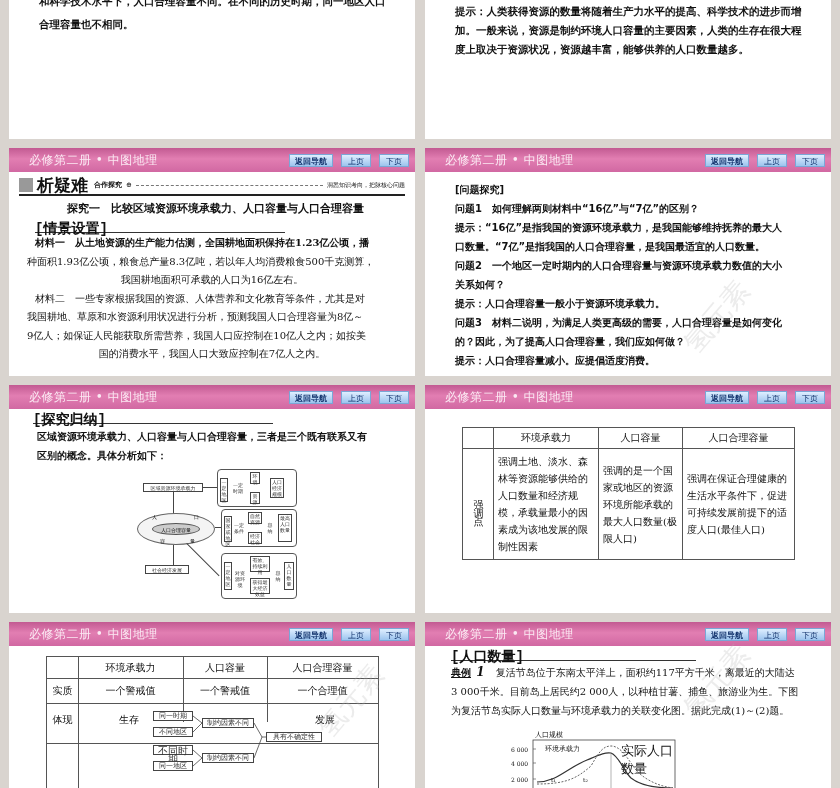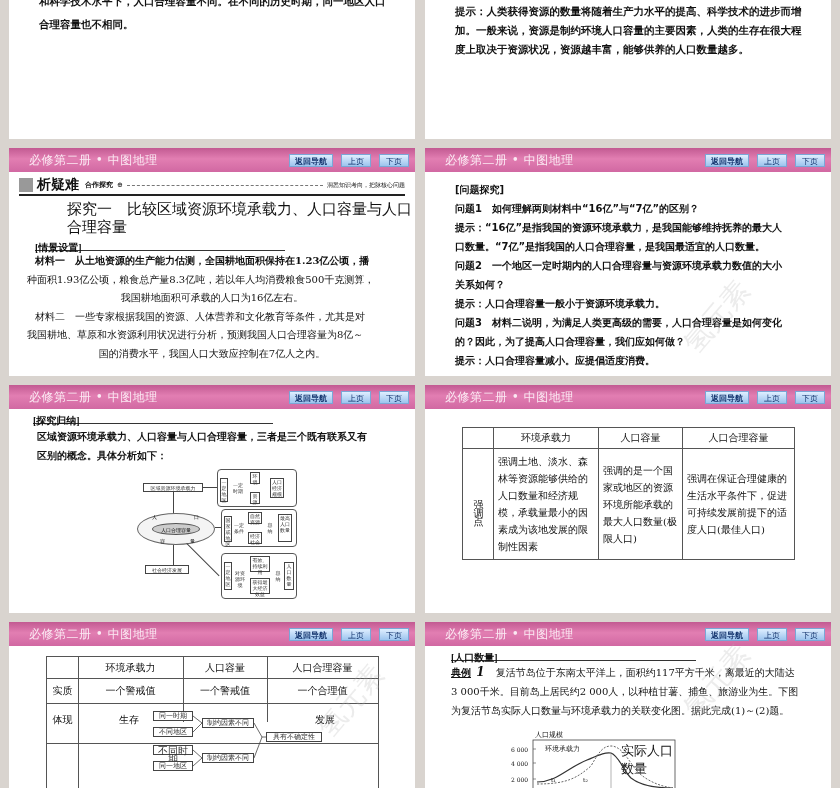"析疑难" span { font-size: 14px -> 17px }
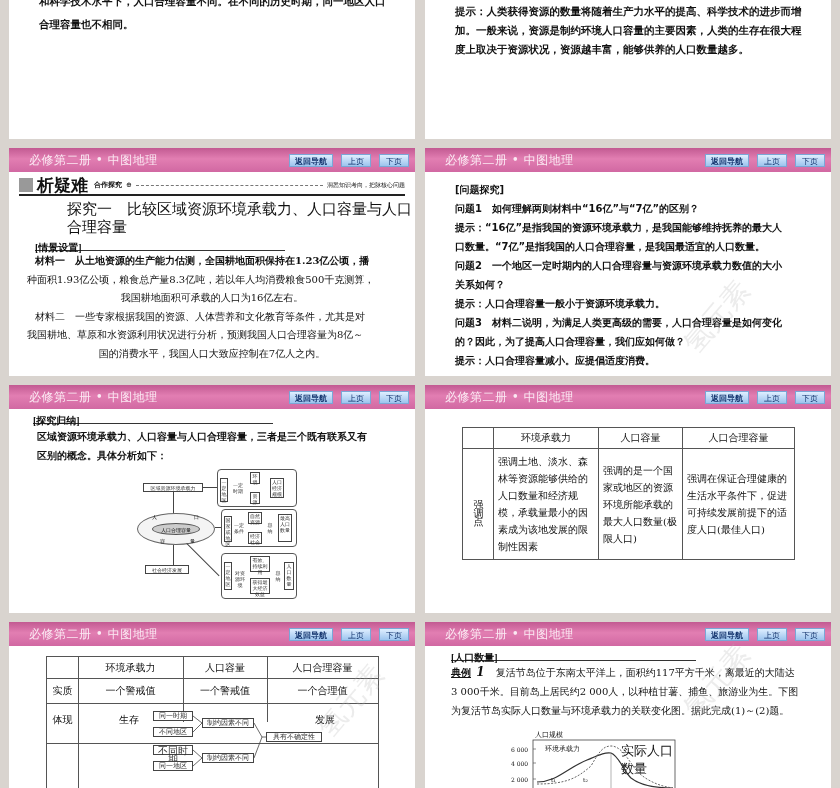"探究一 比较区域资源环境承载力、人口容量与人口合理容量" div.serif-text { font-size: 15px -> 11px; font-weight: normal -> bold }
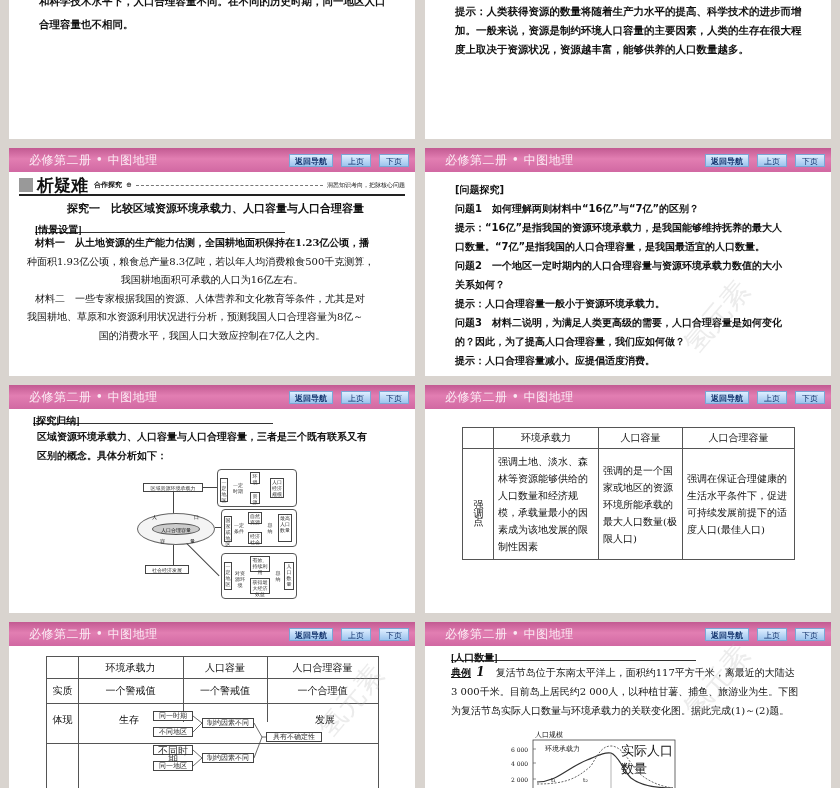"[情景设置]" .section-tag { font-family: Liberation Serif, serif -> Liberation Mono, monospace; font-size: 10px -> 14px }
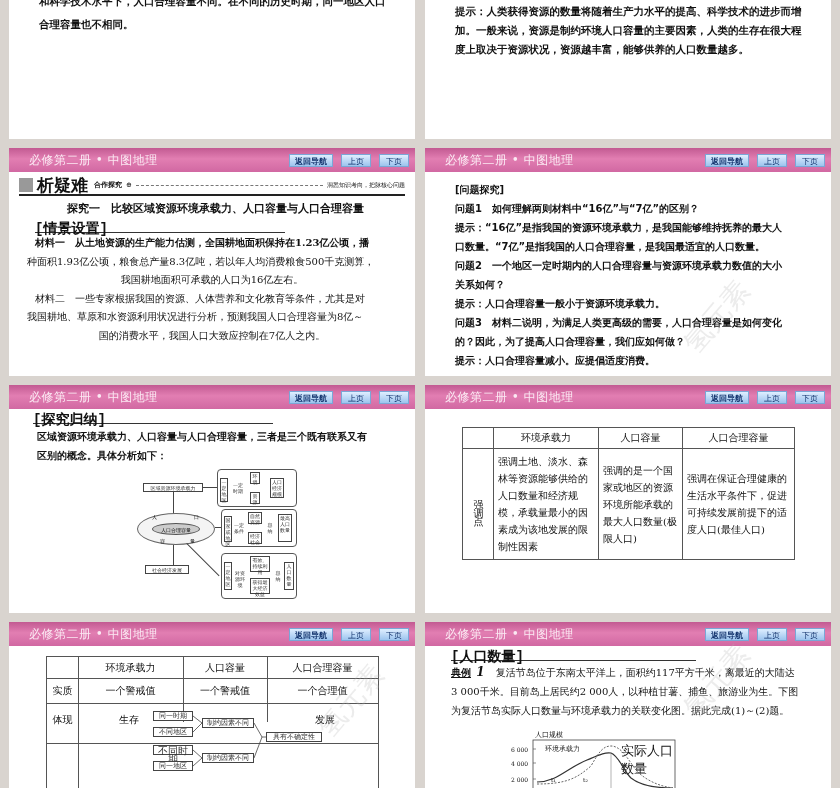"9亿人；如保证人民能获取所需营养，我国人口应控制在10亿人之内；如按美" div { html: none -> <div>9亿人；如保证人民能获取所需营养，我国人口应控制在10亿人之内；如按美</div> }
